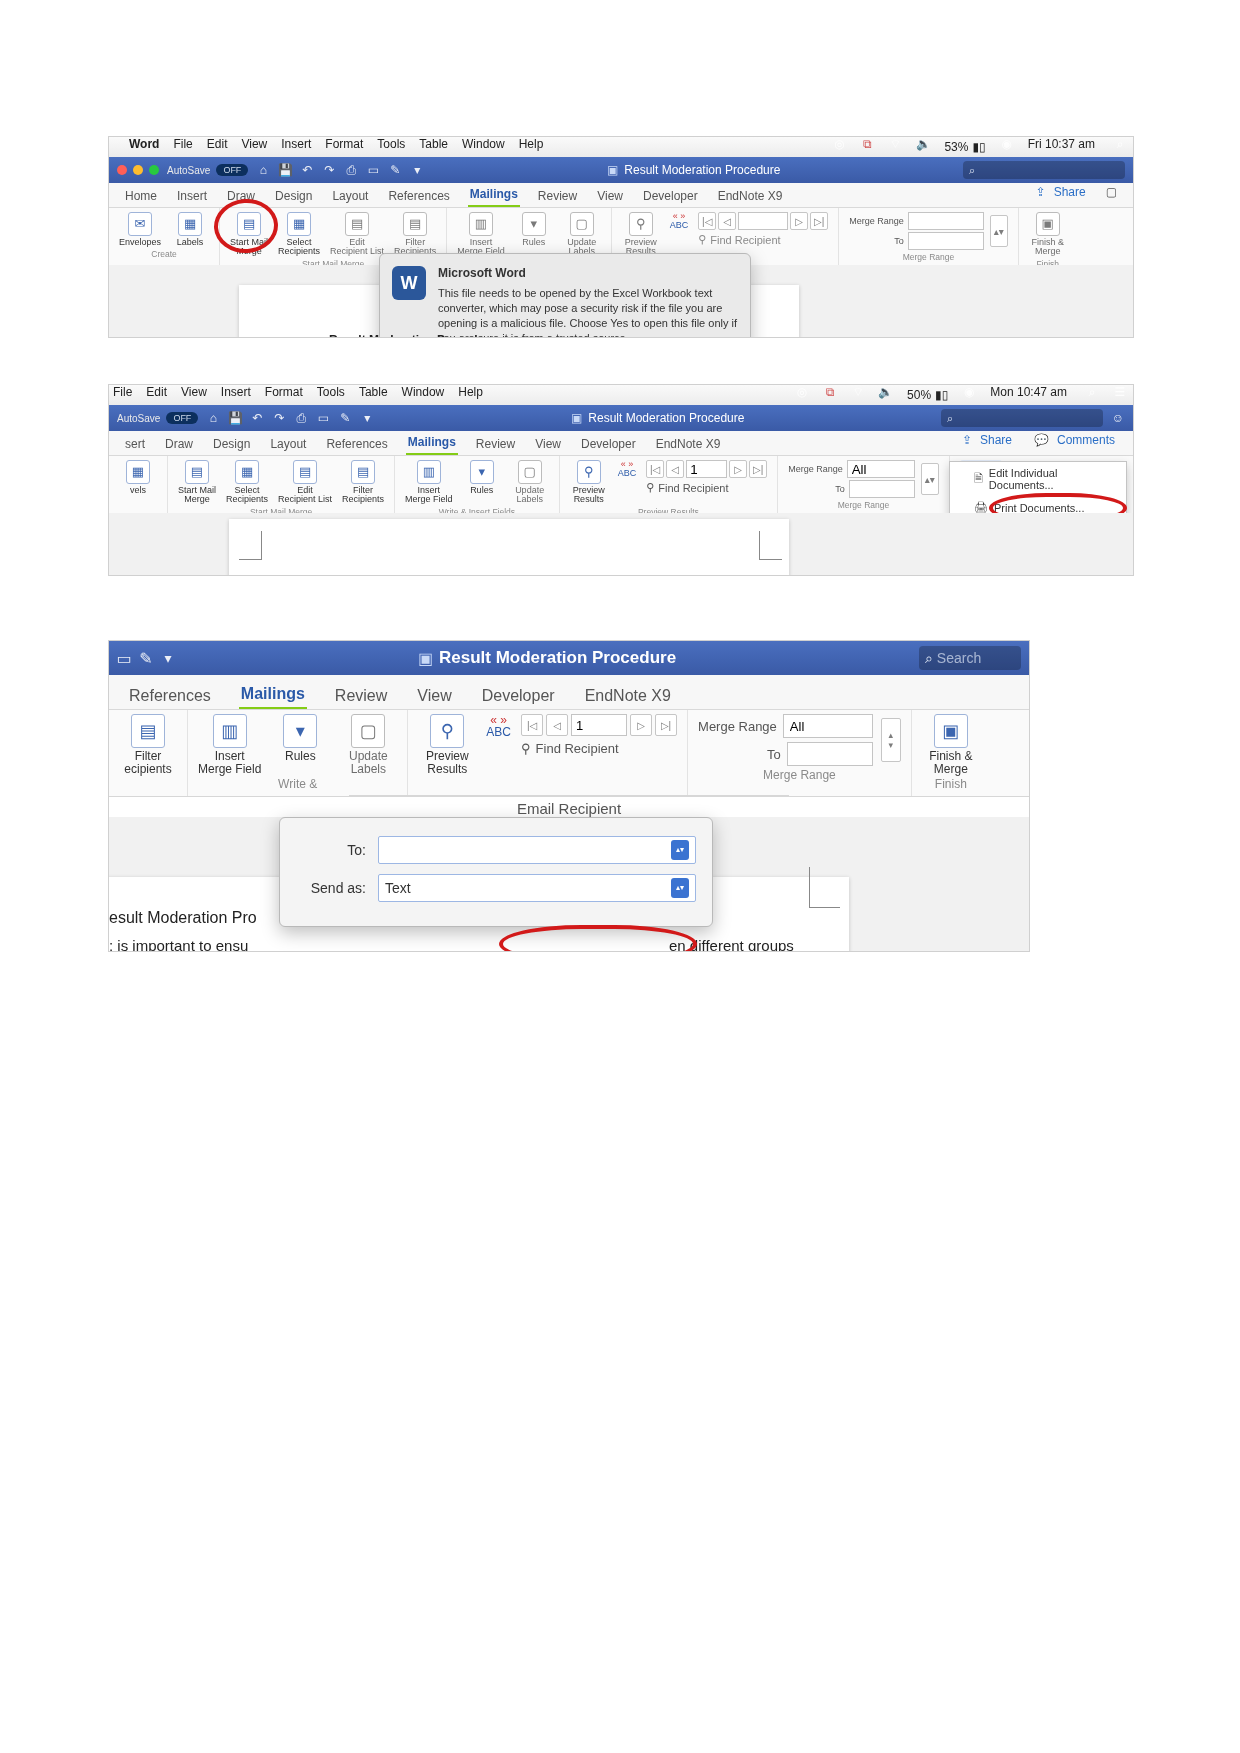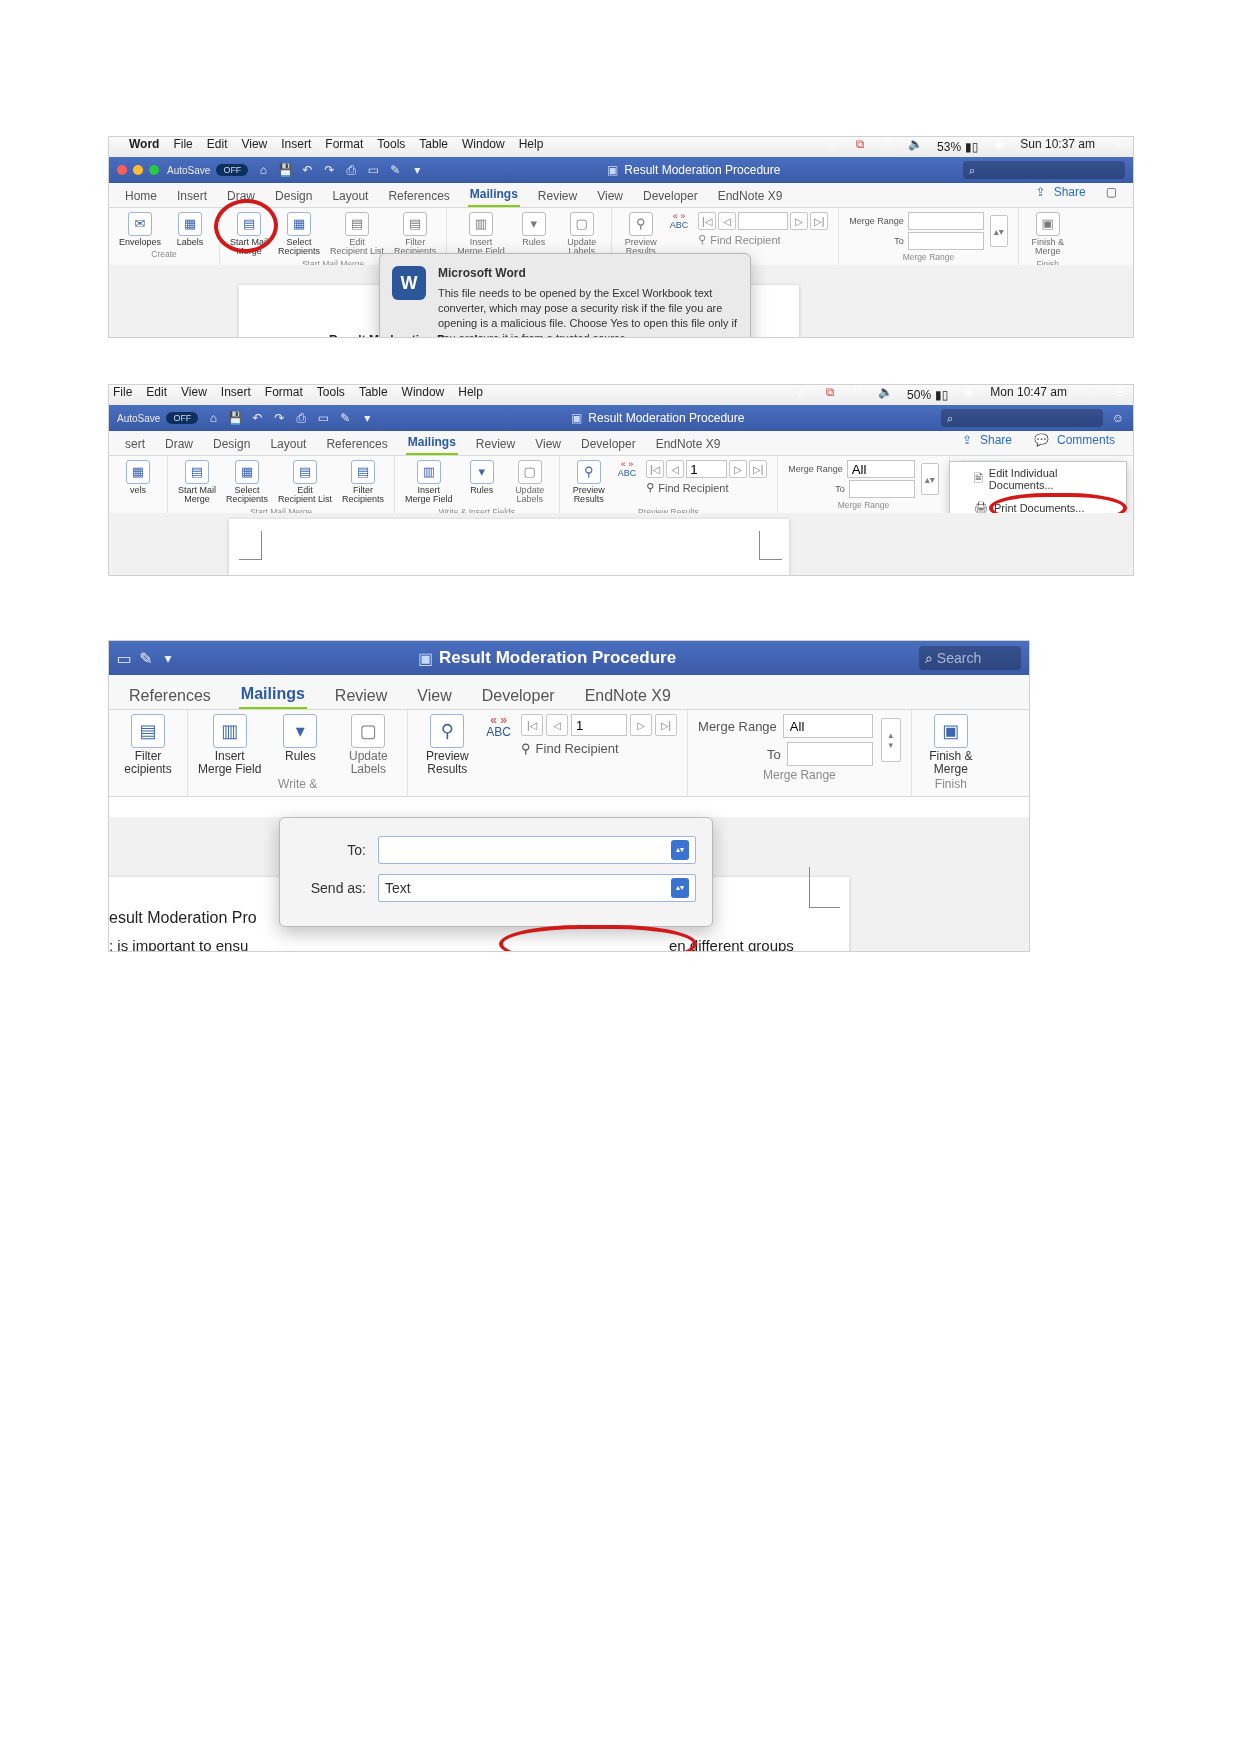"Sun 10:37 am" span.clock { text: Sun -> Fri }
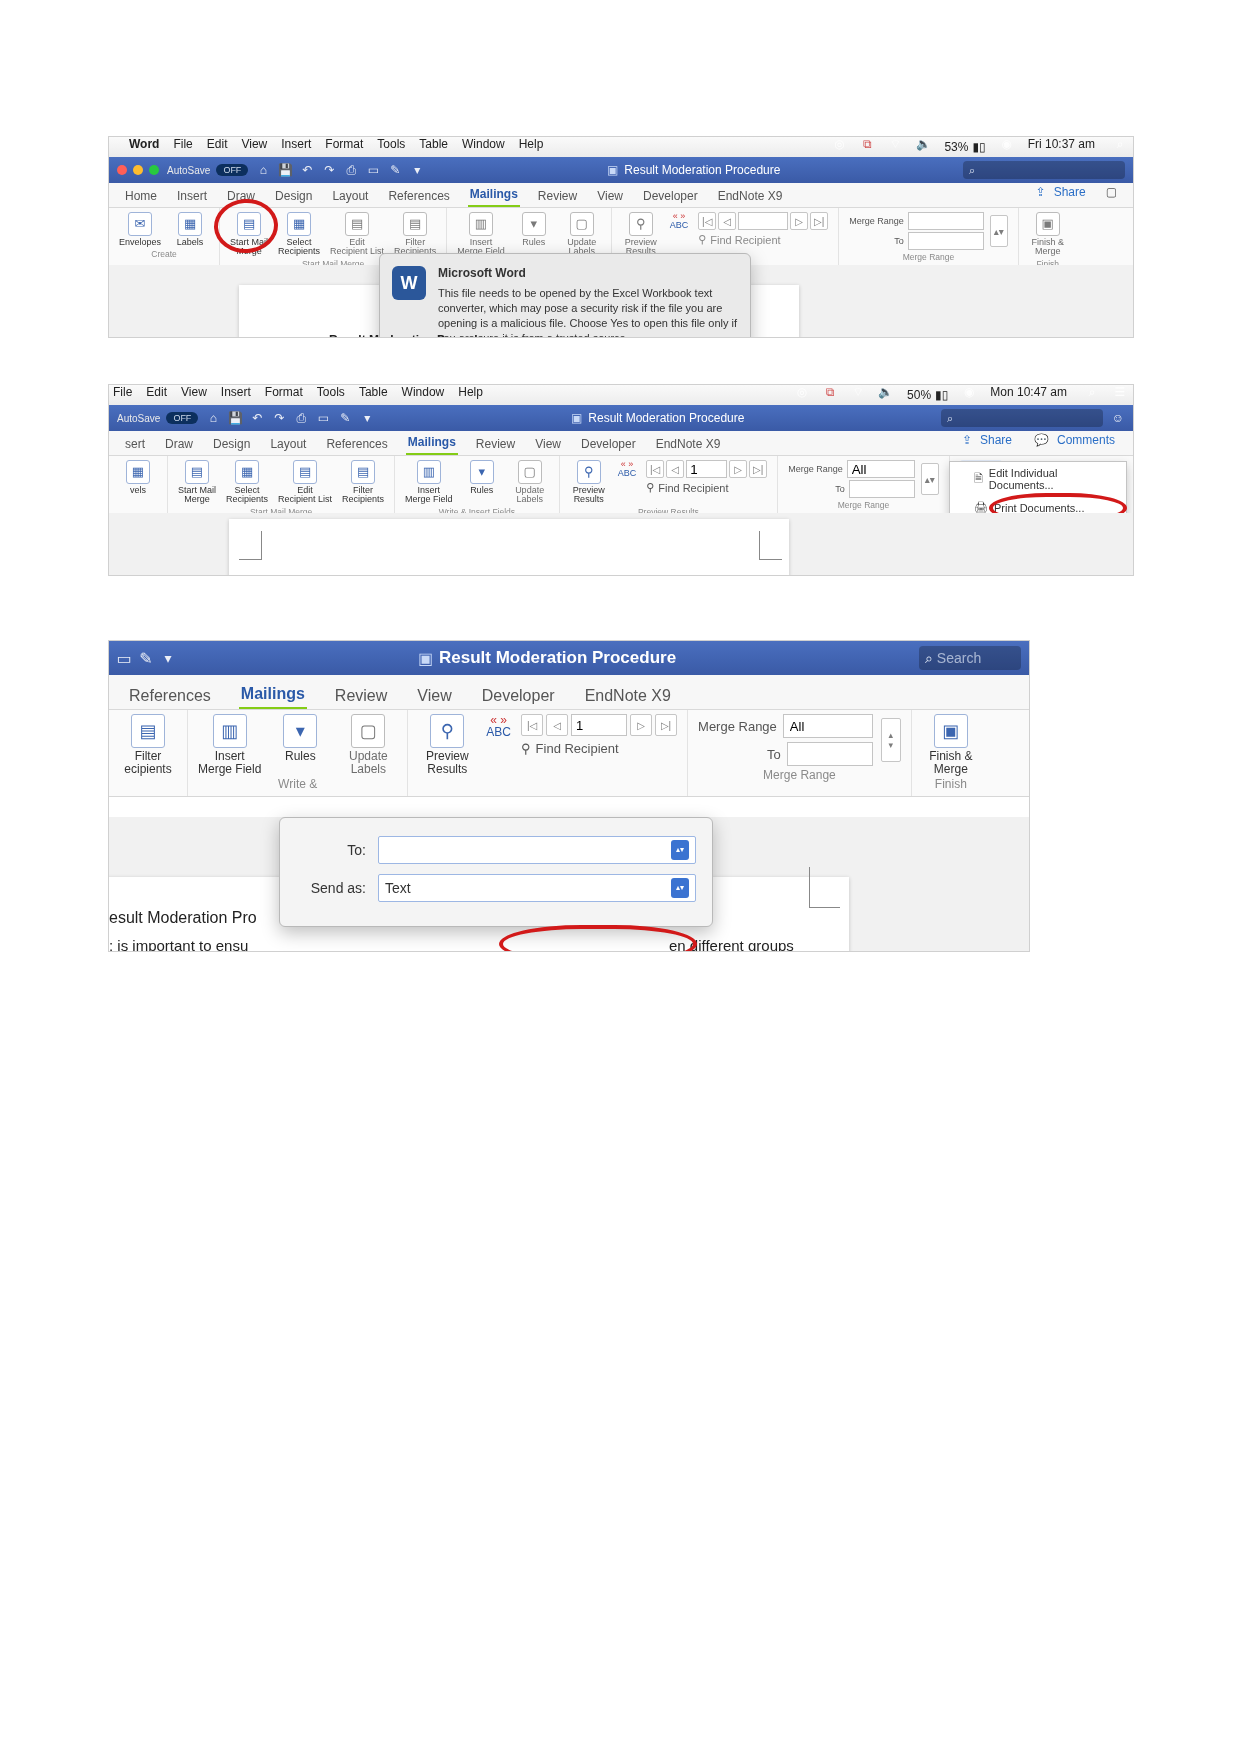"Email Recipient" div { html: none -> <div>Email Recipient</div> }
